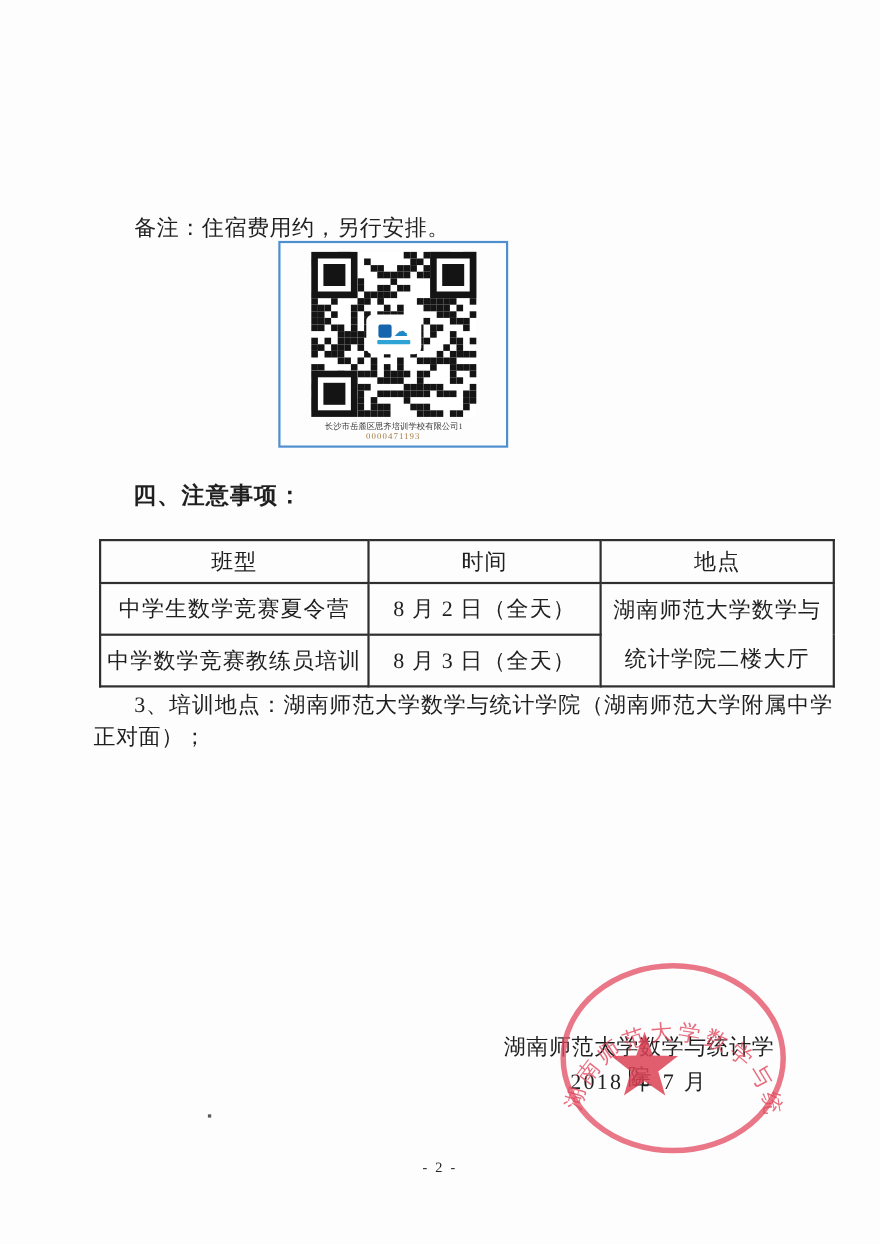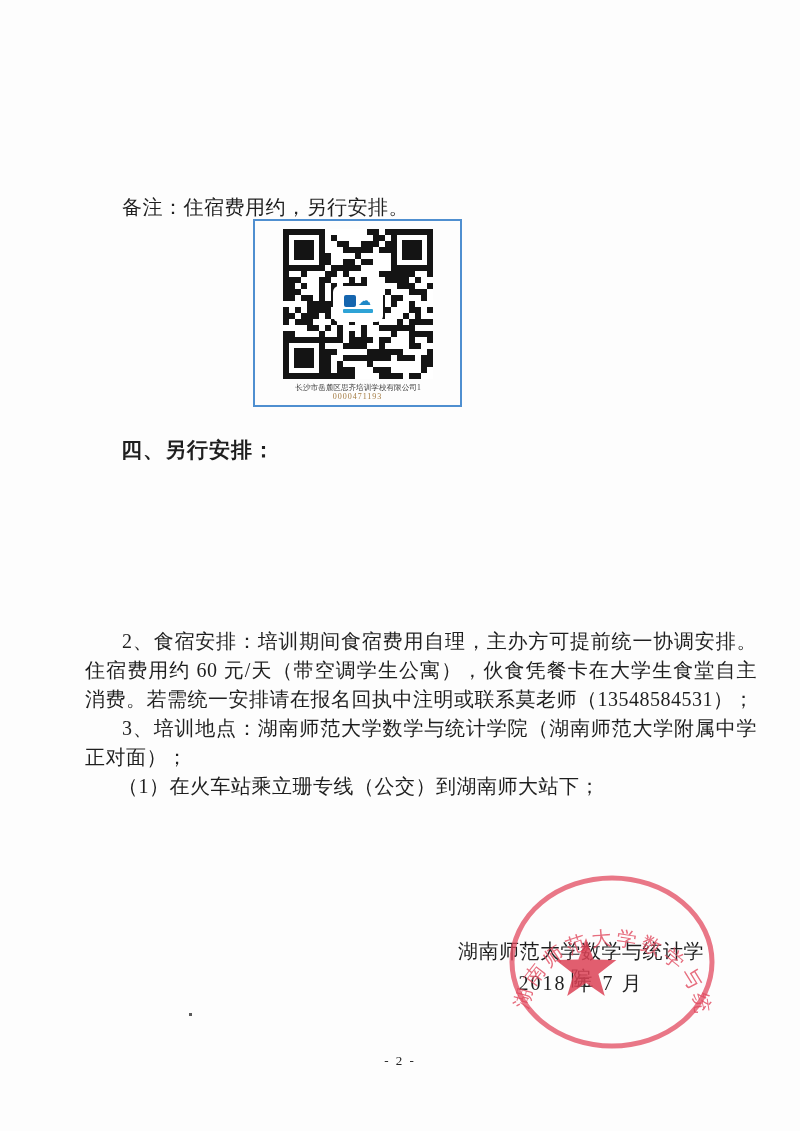"四、另行安排：" div.sec-heading { text: 另行安排 -> 注意事项 }
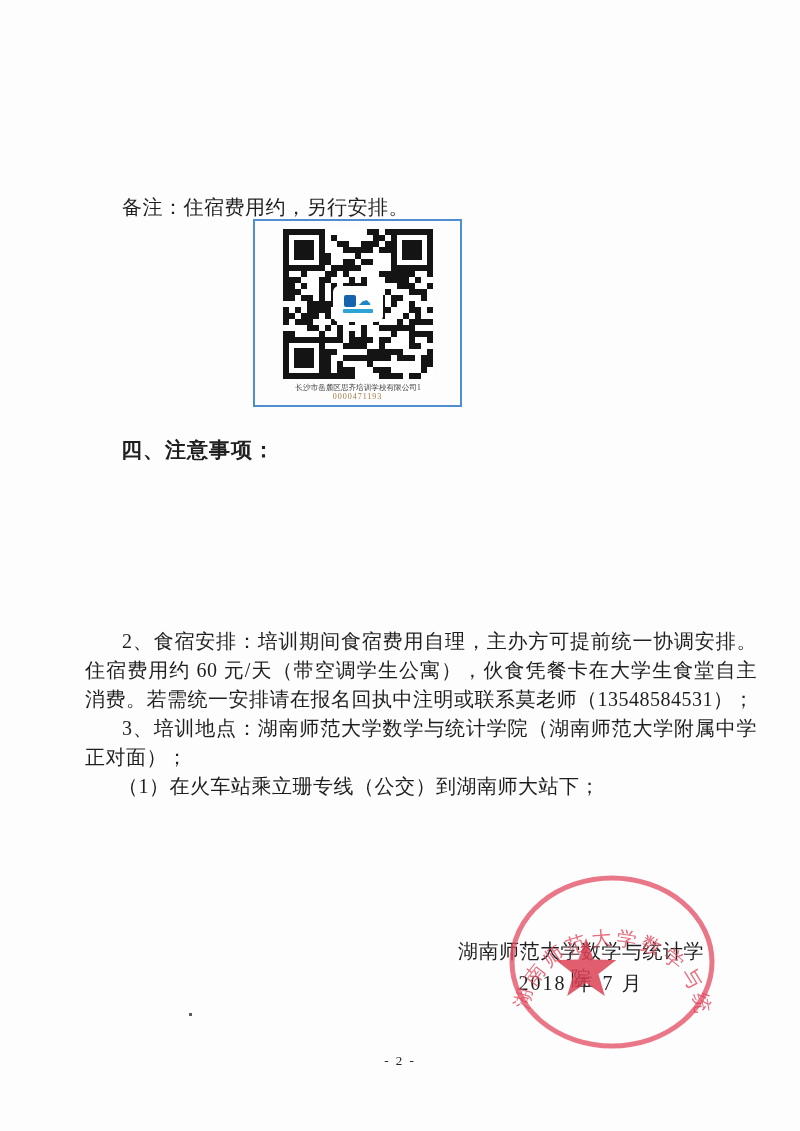"班型" table.reg { html: none -> <table> <colgroup> <col> <col> <col> </colgroup> <tbody> <tr> <th>班型</th> <th>时间</th> <th>地点</th> </tr> <tr> <td>中学生数学竞赛夏令营</td> <td>8 月 2 日（全天）</td> <td>湖南师范大学数学与统计学院二楼大厅</td> </tr> <tr> <td>中学数学竞赛教练员培训</td> <td>8 月 3 日（全天）</td> </tr> </tbody> </table> }
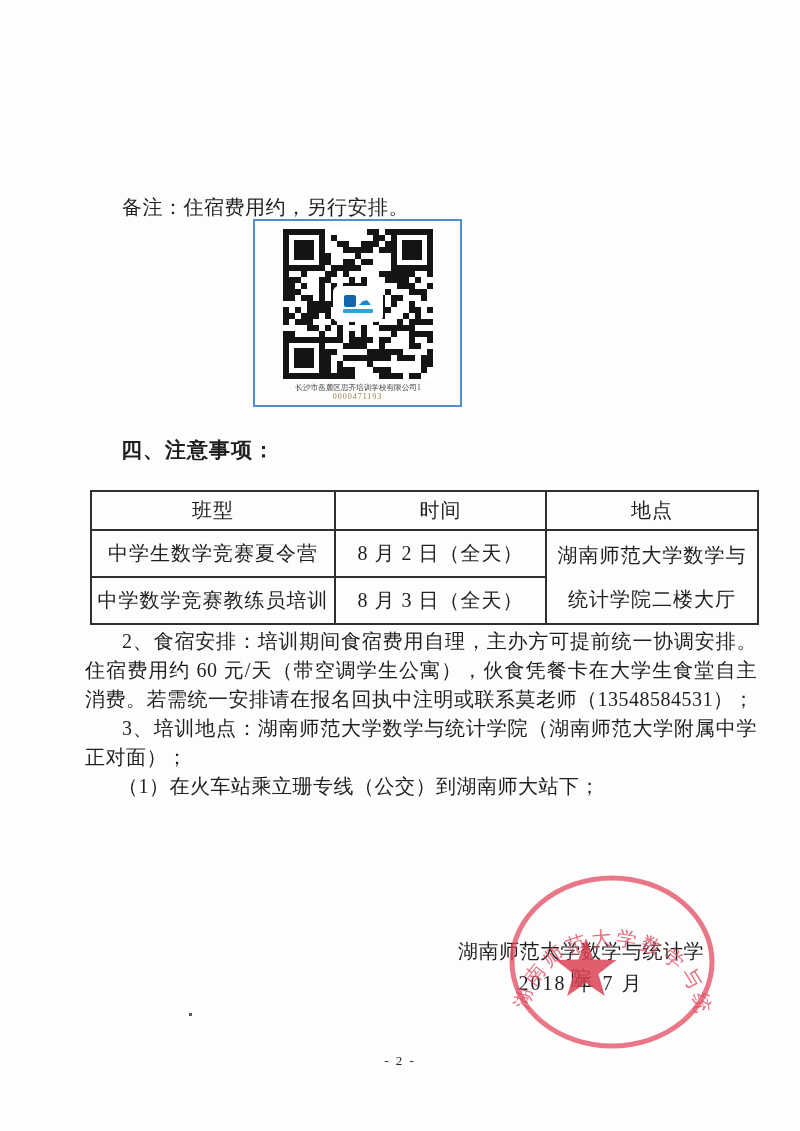"2、食宿安排：培训期间食宿费用自理，主办方可提前统一协调安排。住宿费用约 60" p.indent { html: <p>2、食宿安排：培训期间食宿费用自理，主办方可提前统一协调安排。住宿费用约 60 元/天（带空调学生公寓），伙食凭餐卡在大学生食堂自主消费。若需统一安排请在报名回执中注明或联系莫老师（13548584531）；</p> -> none }
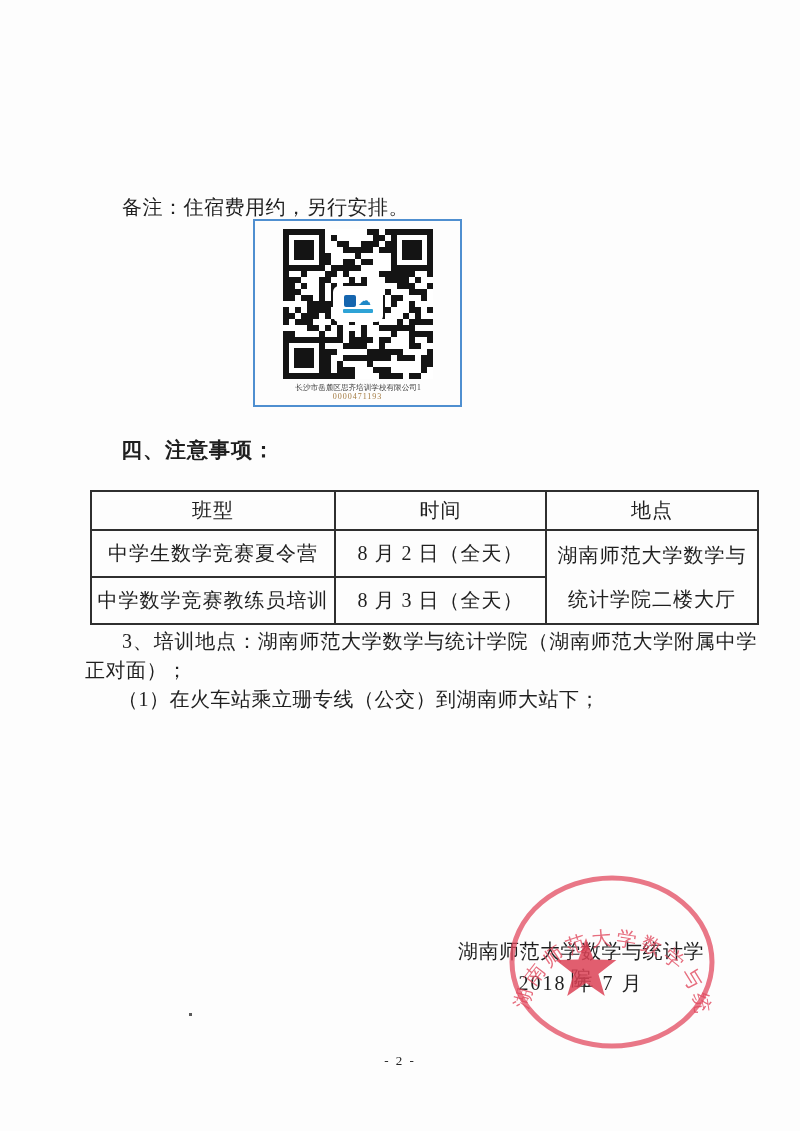"（1）在火车站乘立珊专线（公交）到湖南师大站下；" p.sub { html: <p>（1）在火车站乘立珊专线（公交）到湖南师大站下；</p> -> none }
